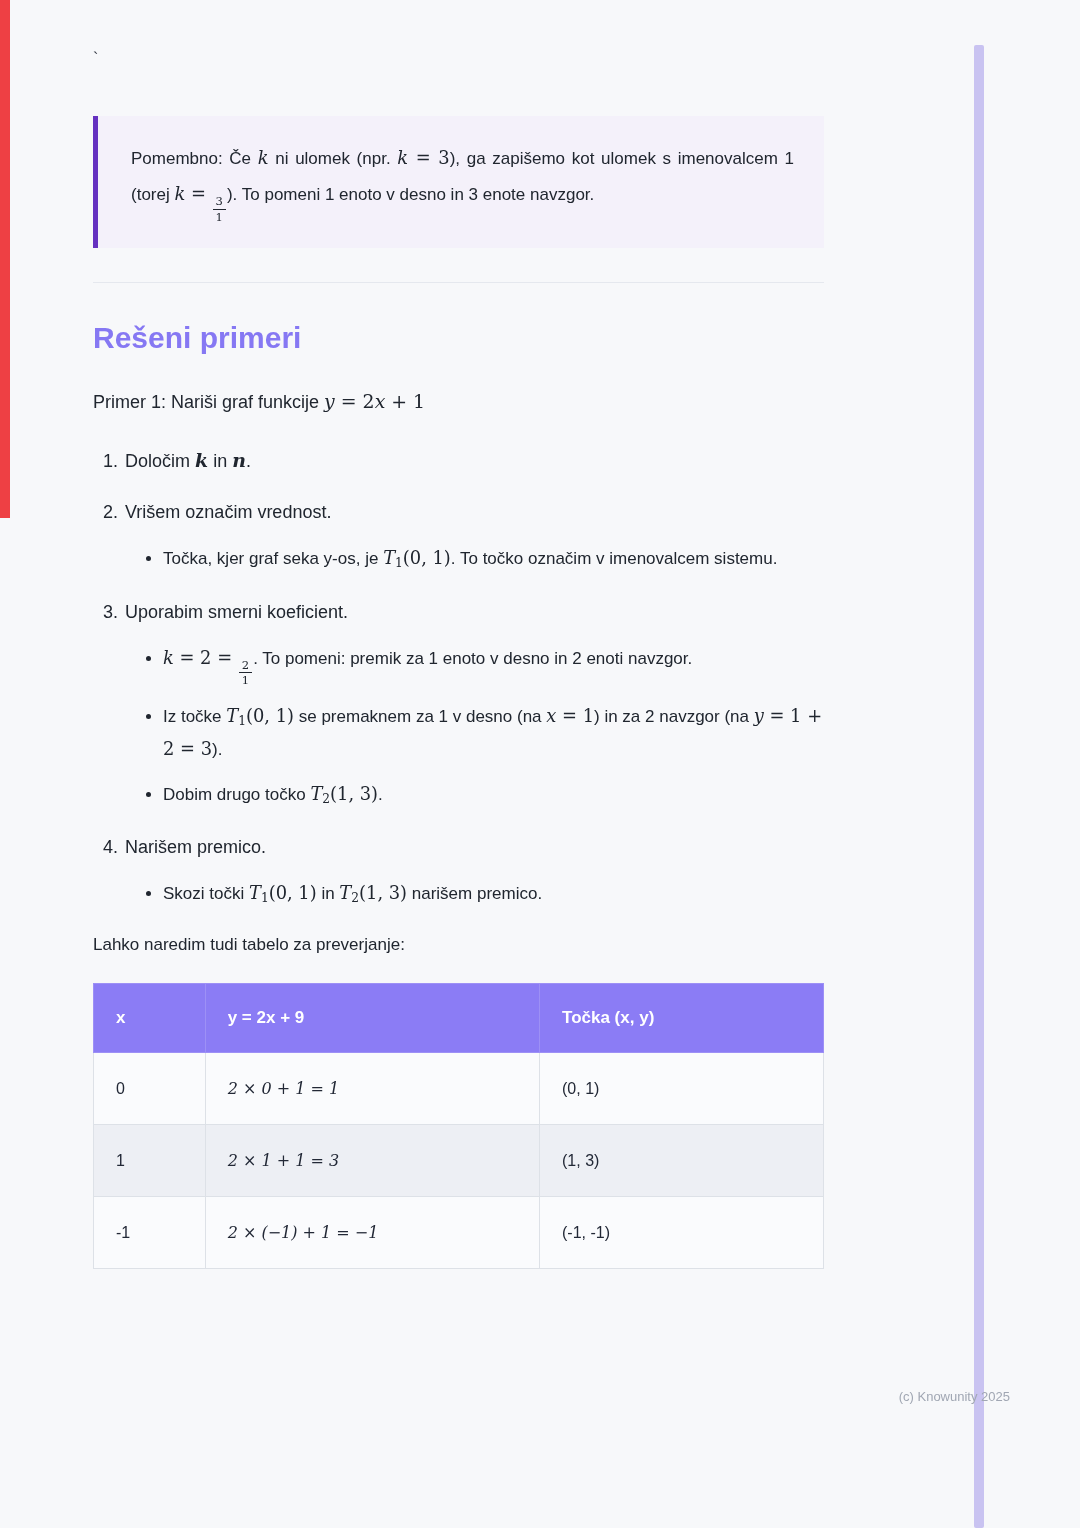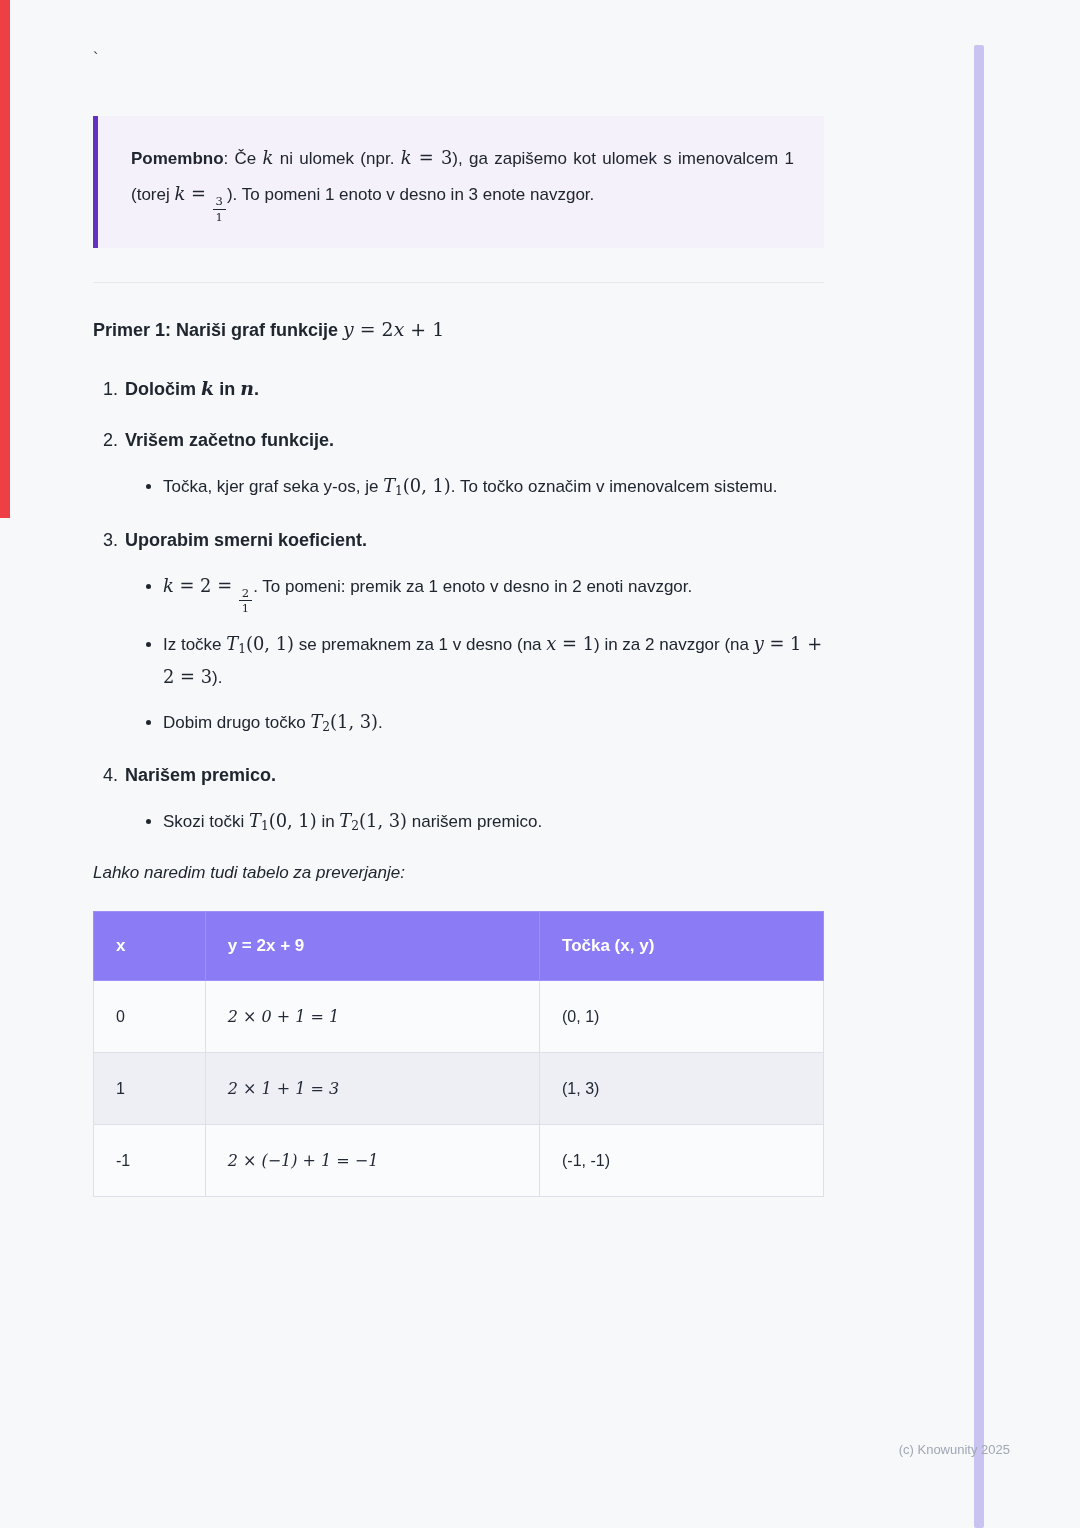"Pomembno" .sg-b { font-weight: 700 -> 400 }
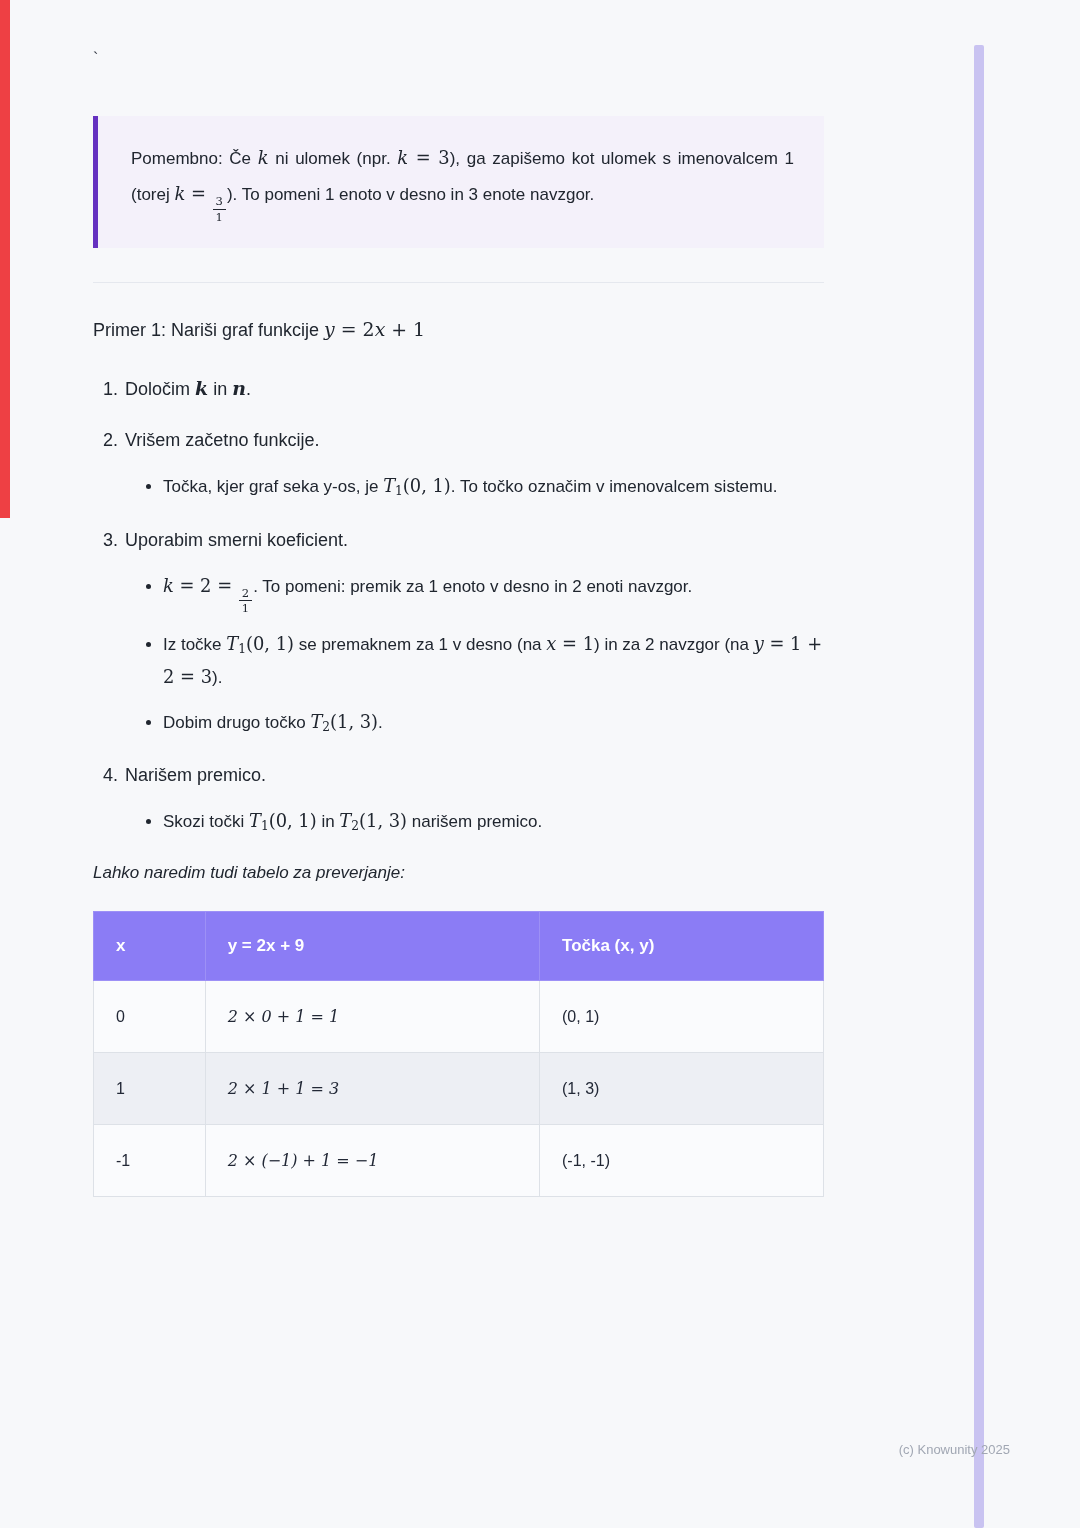"Rešeni primeri" h1.heading { html: none -> <h1>Rešeni primeri</h1> }
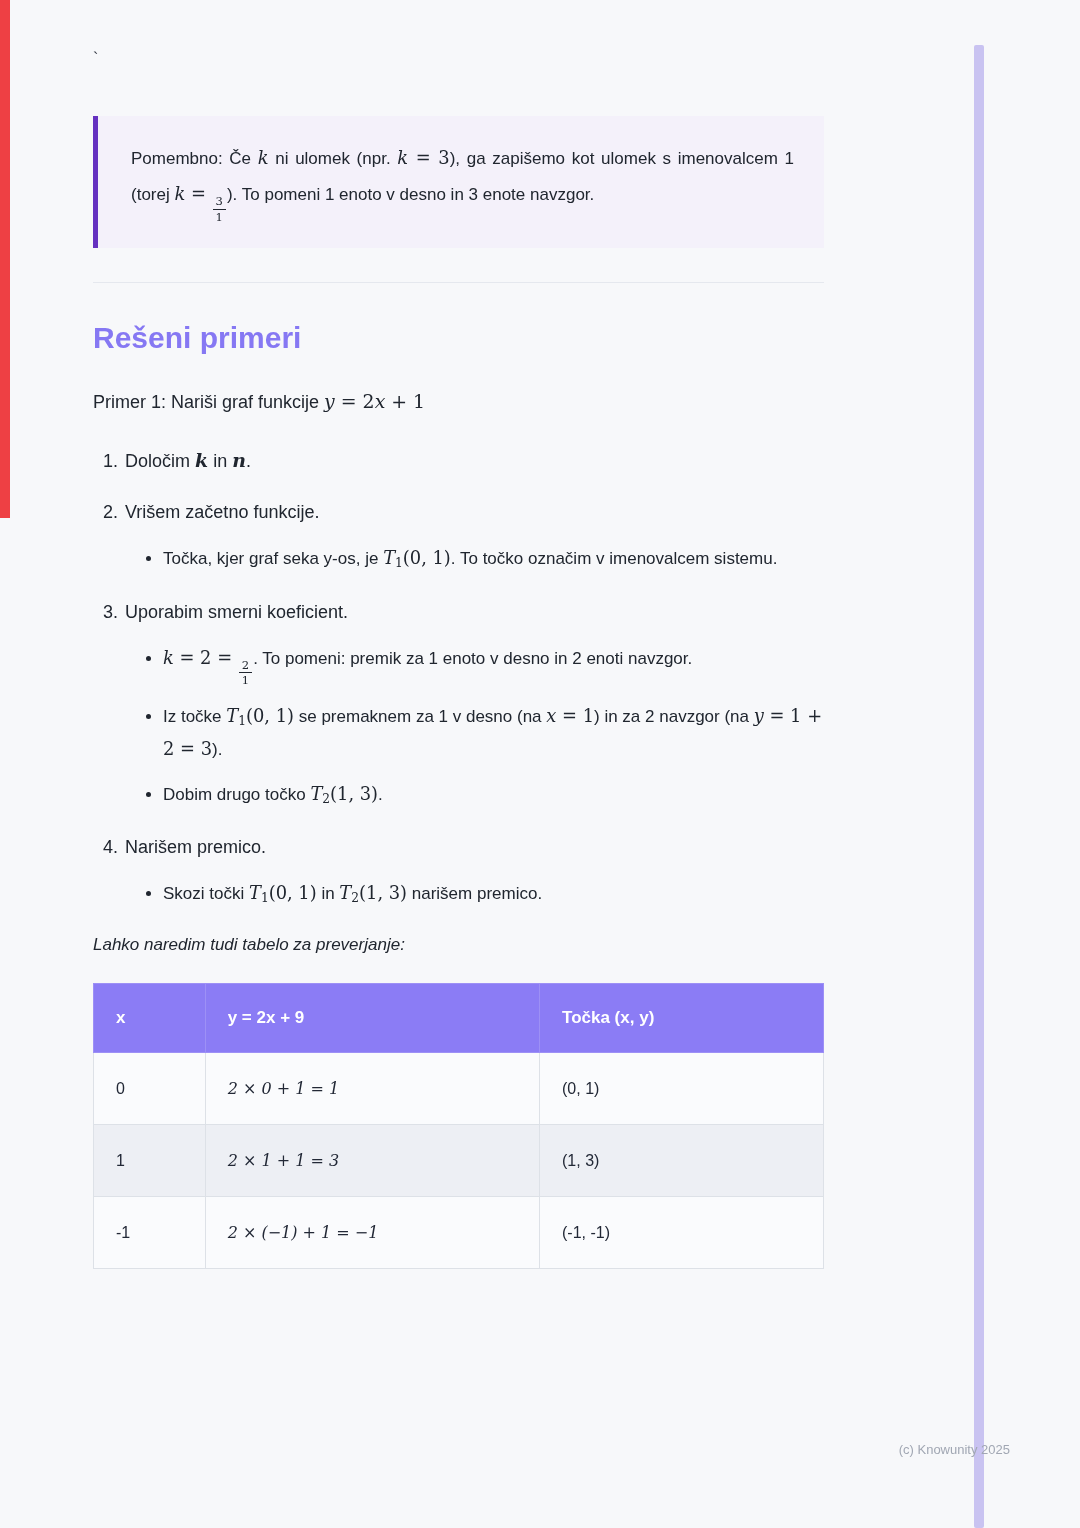"Vrišem začetno funkcije." span.sg-b { text: začetno funkcije -> označim vrednost }
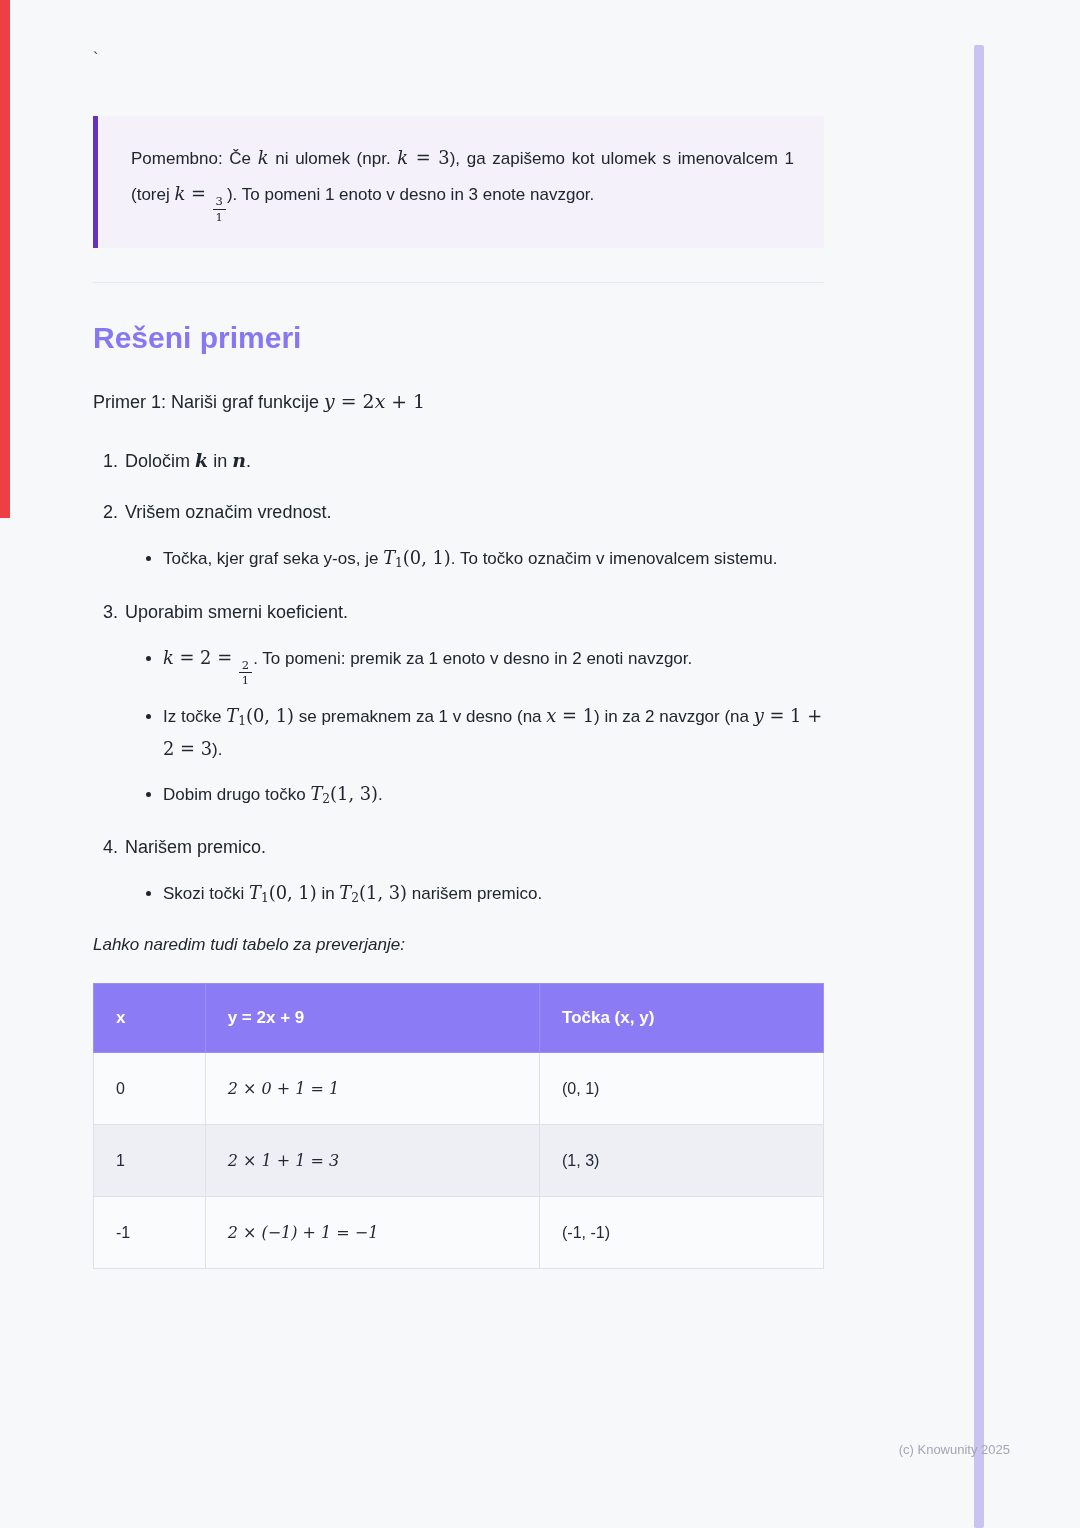"Lahko naredim tudi tabelo za" .note { font-style: italic -> none }
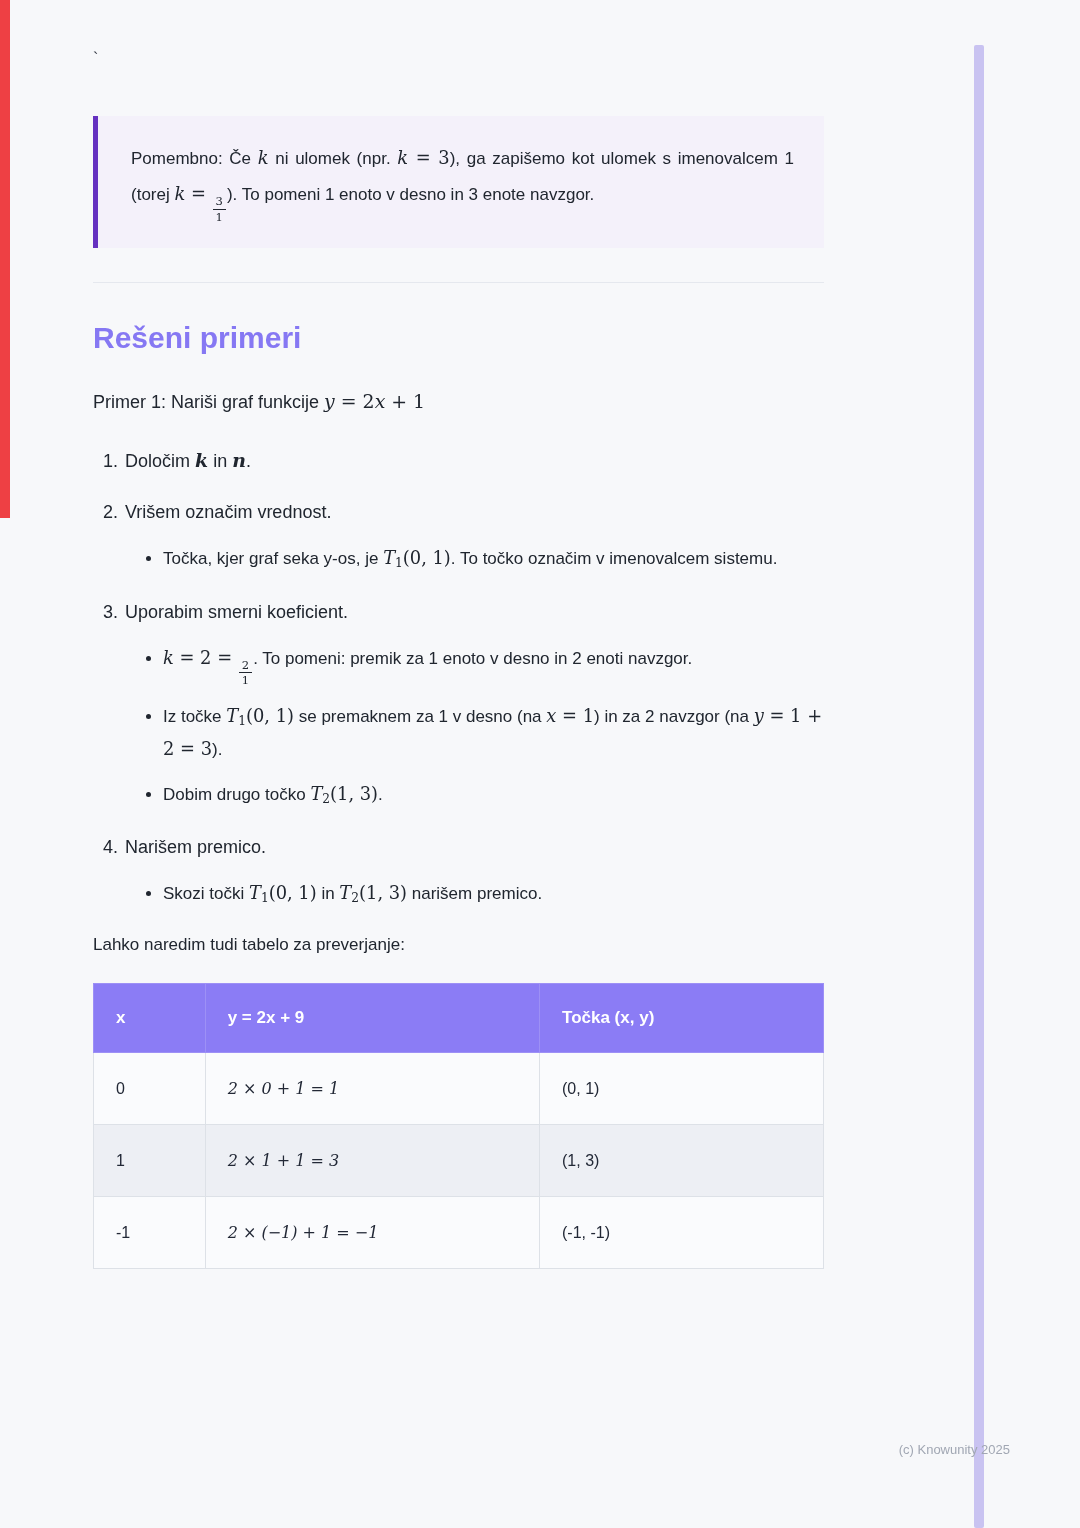"(c) Knowunity 2025" .footer { top: 1442px -> 1389px }
